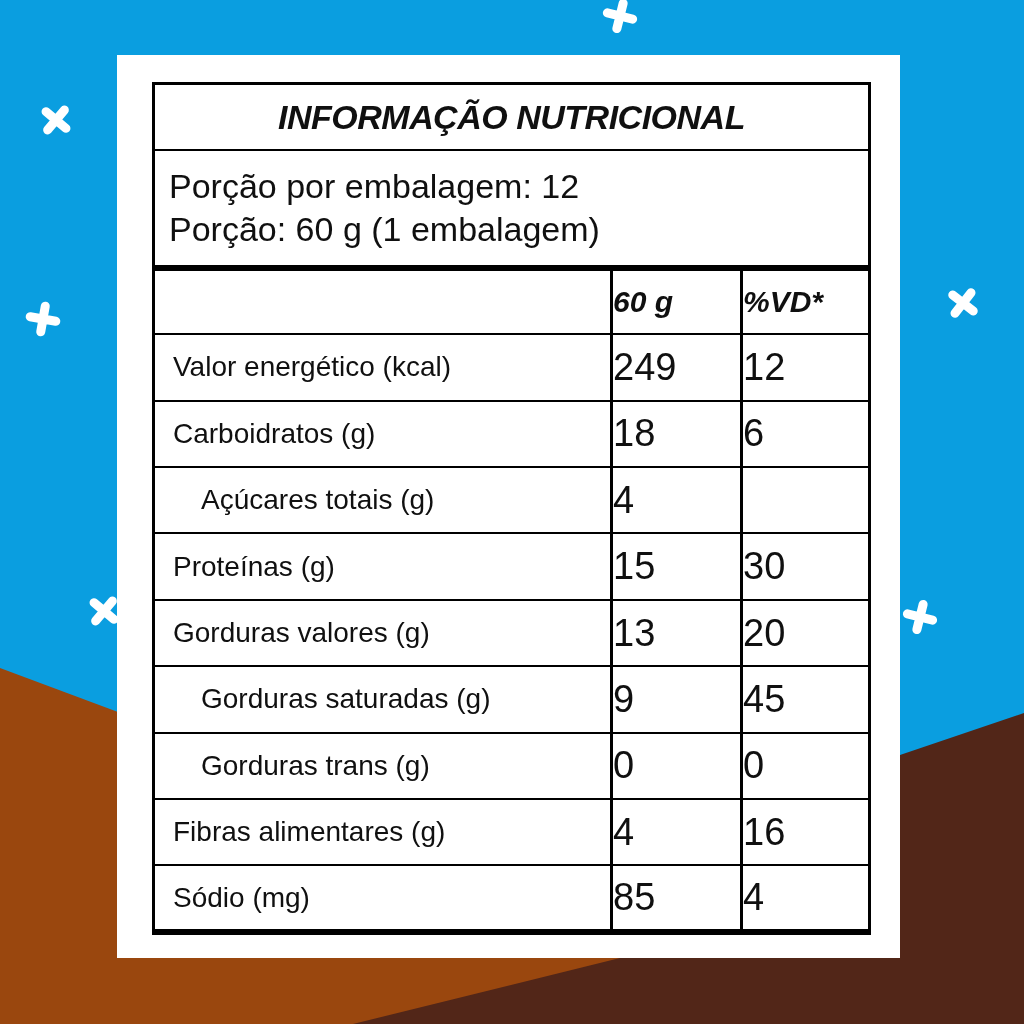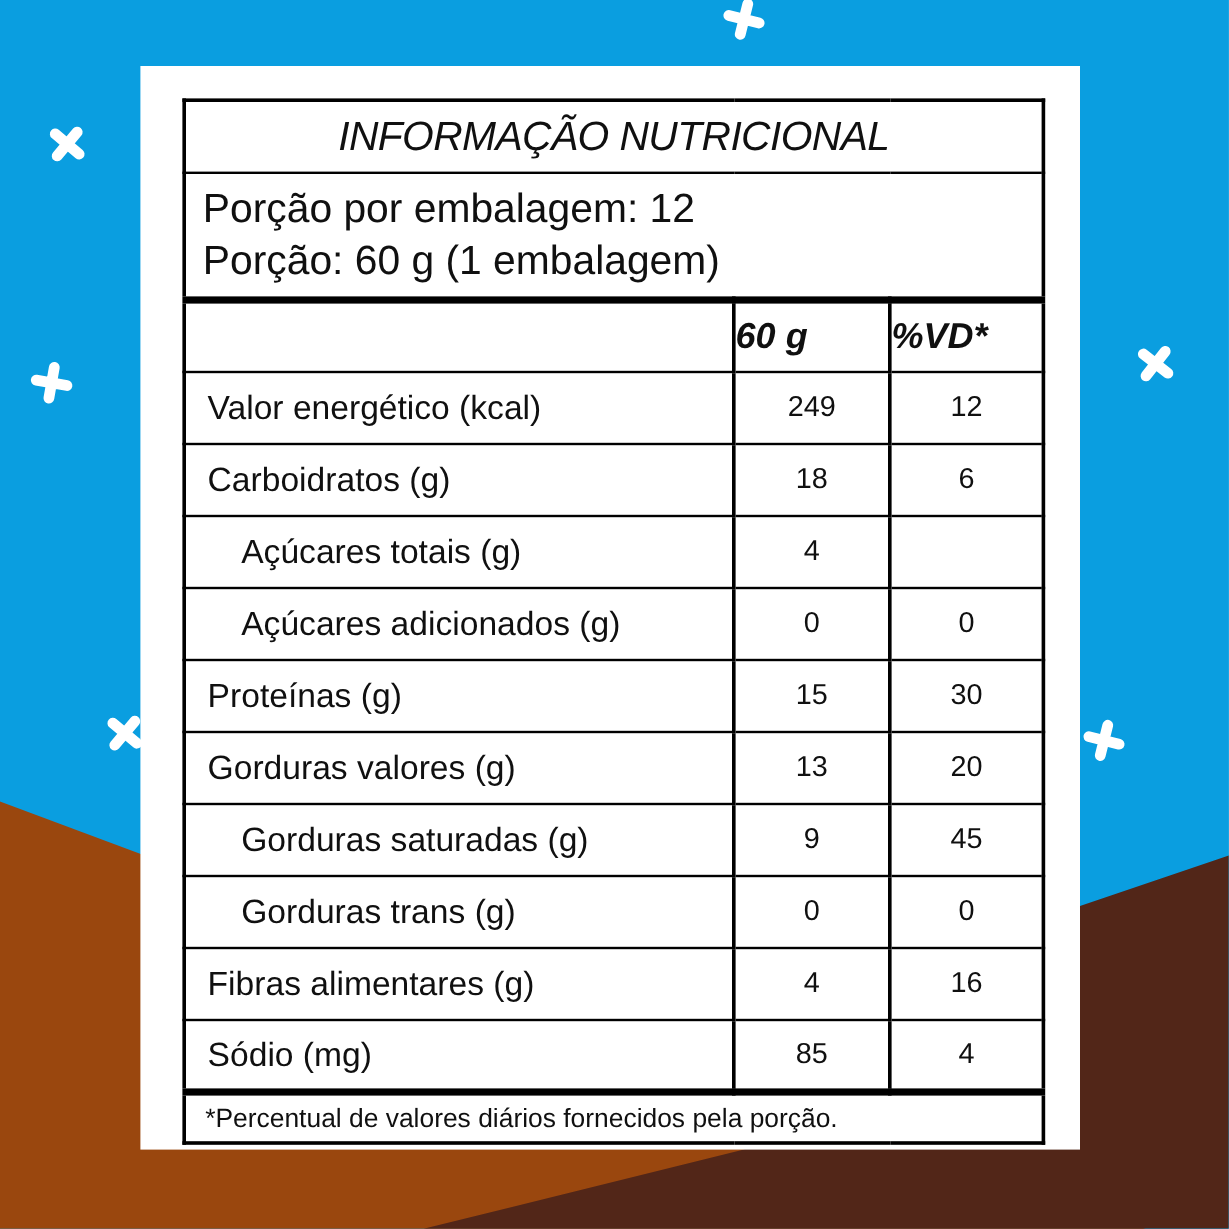"INFORMAÇÃO NUTRICIONAL" .title-cell { font-weight: normal -> bold }
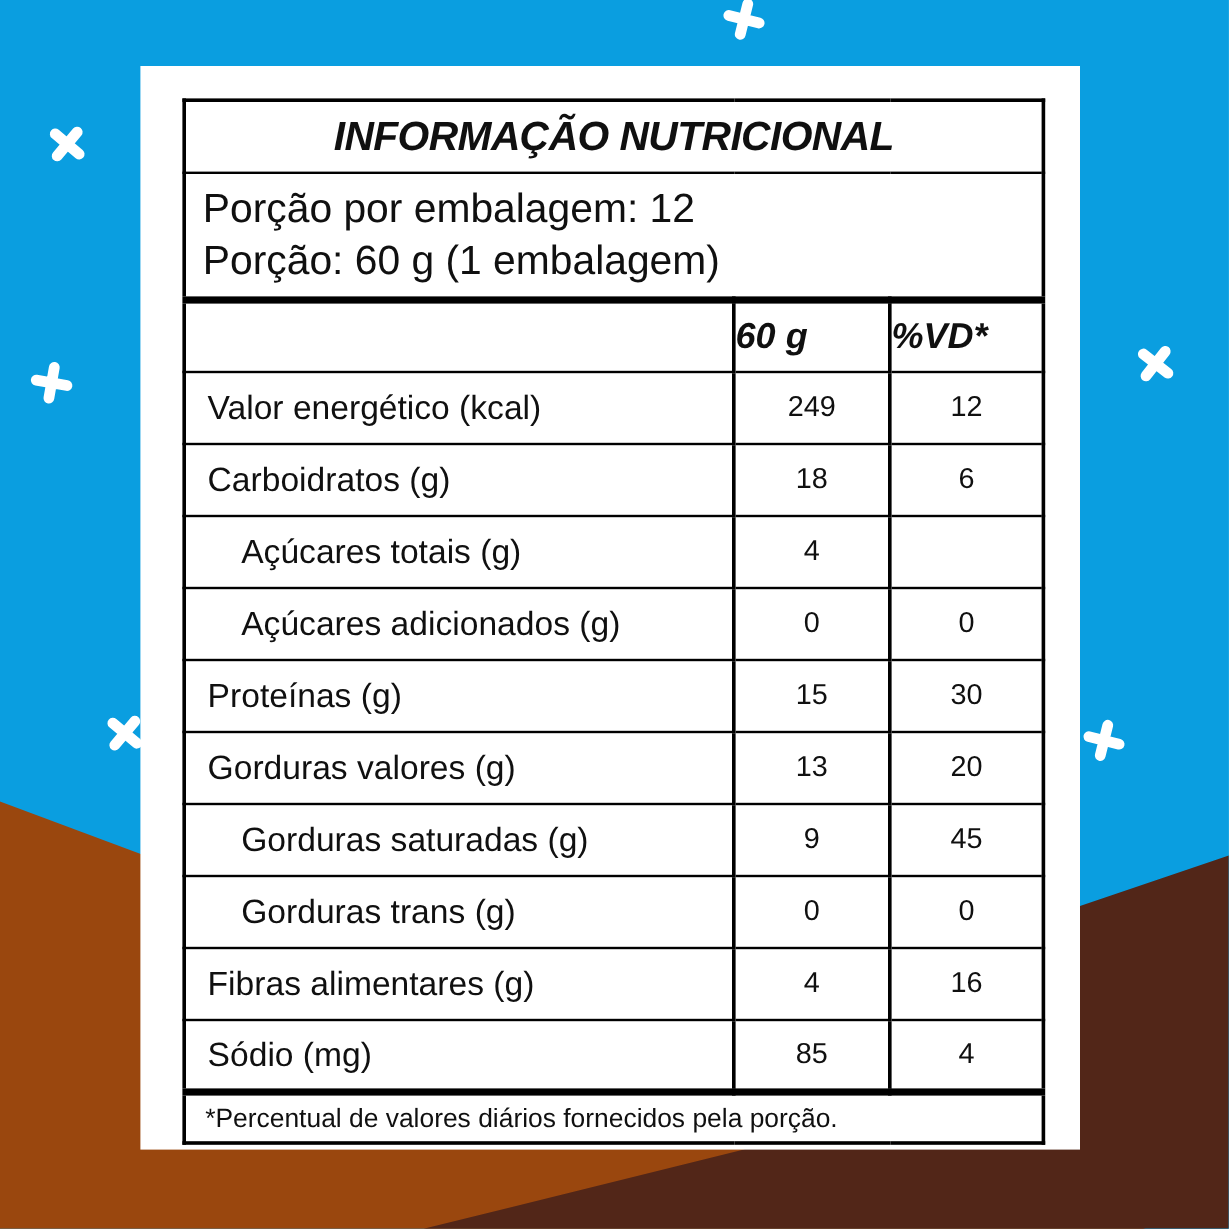"249" td.val { font-size: 24px -> 38px; text-align: center -> left }
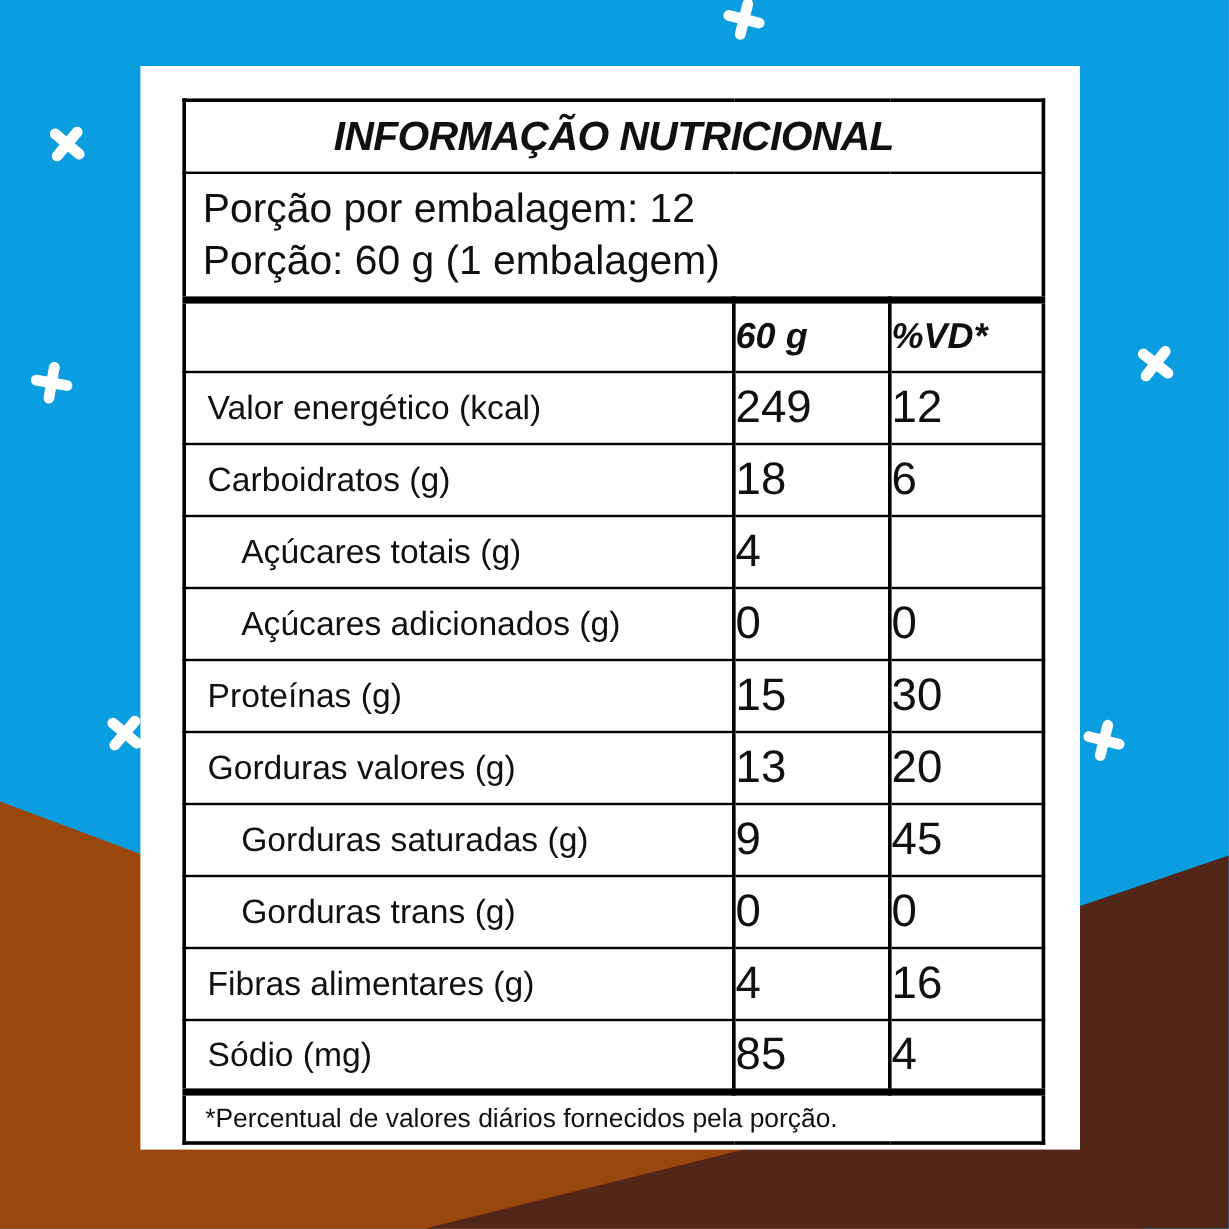"Açúcares adicionados (g)" tr.data-row { html: <tr> <td>Açúcares adicionados (g)</td> <td>0</td> <td>0</td> </tr> -> none }
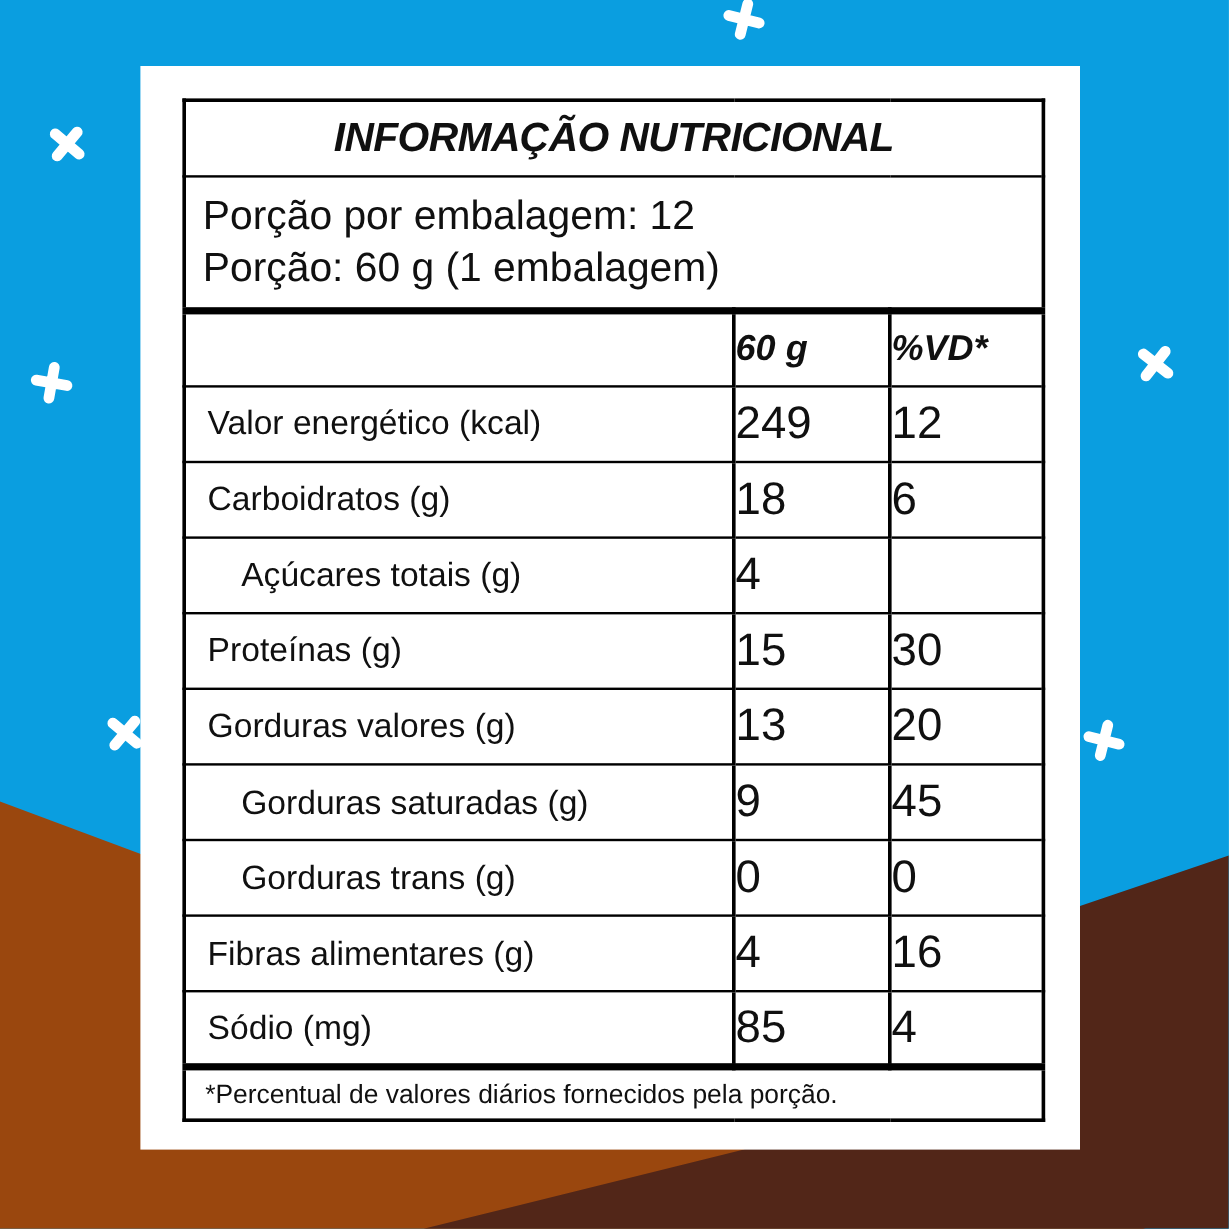"*Percentual de valores diários" tr.footnote-row { html: <tr> <td>*Percentual de valores diários fornecidos pela porção.</td> </tr> -> none }
